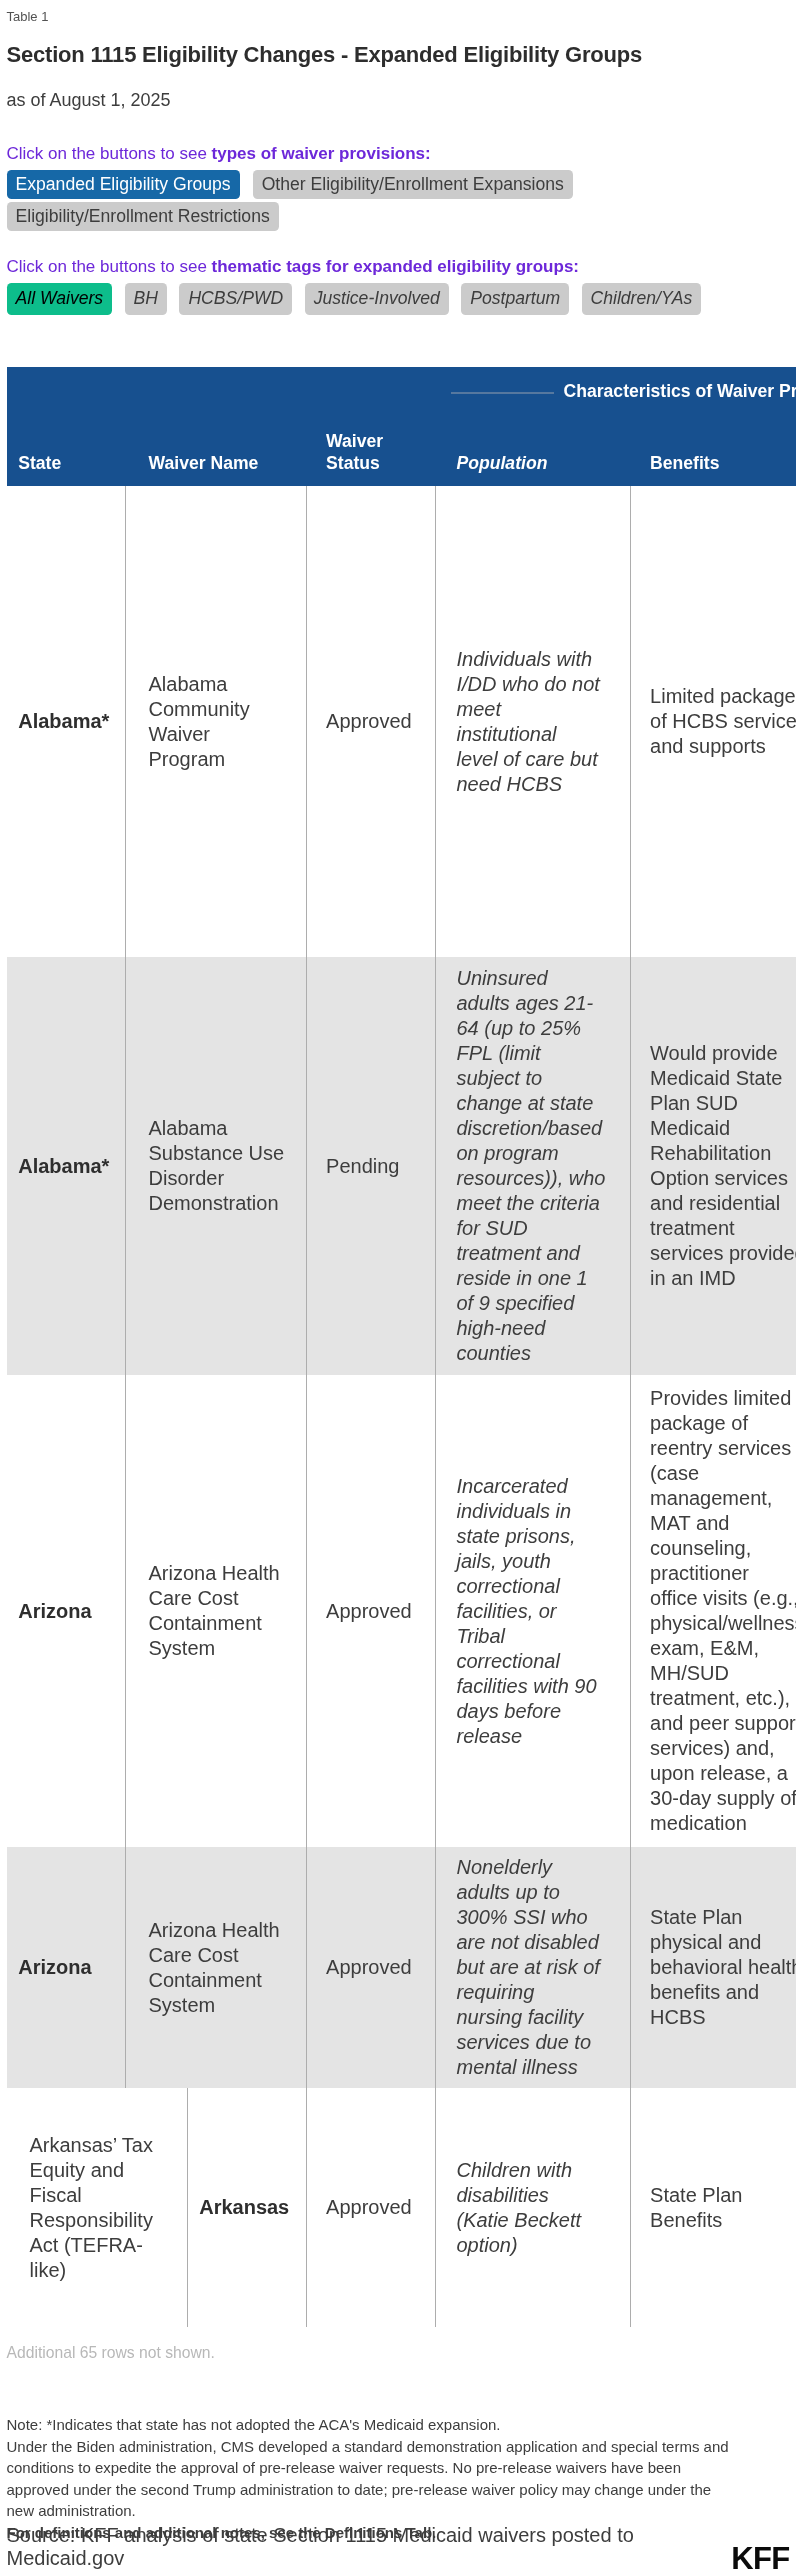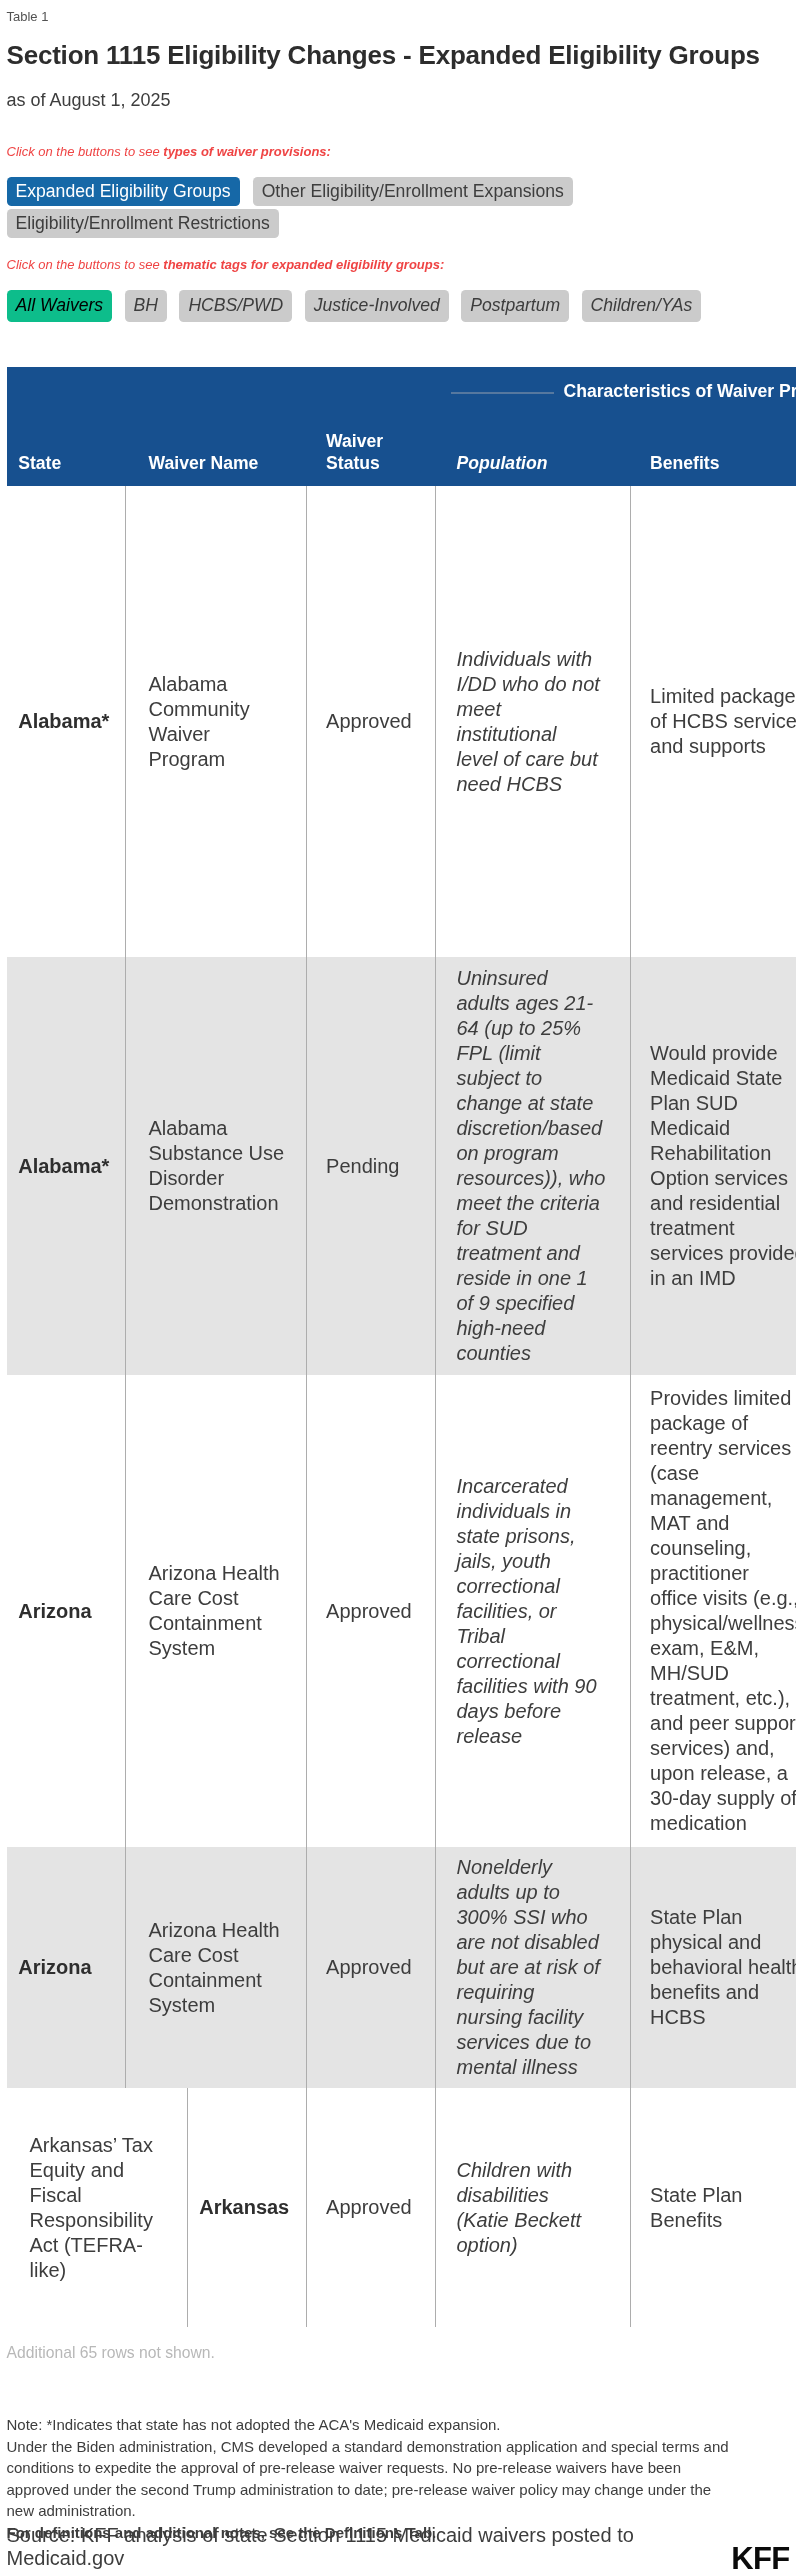"Section 1115 Eligibility Changes -" .page-title { font-size: 26px -> 22px }
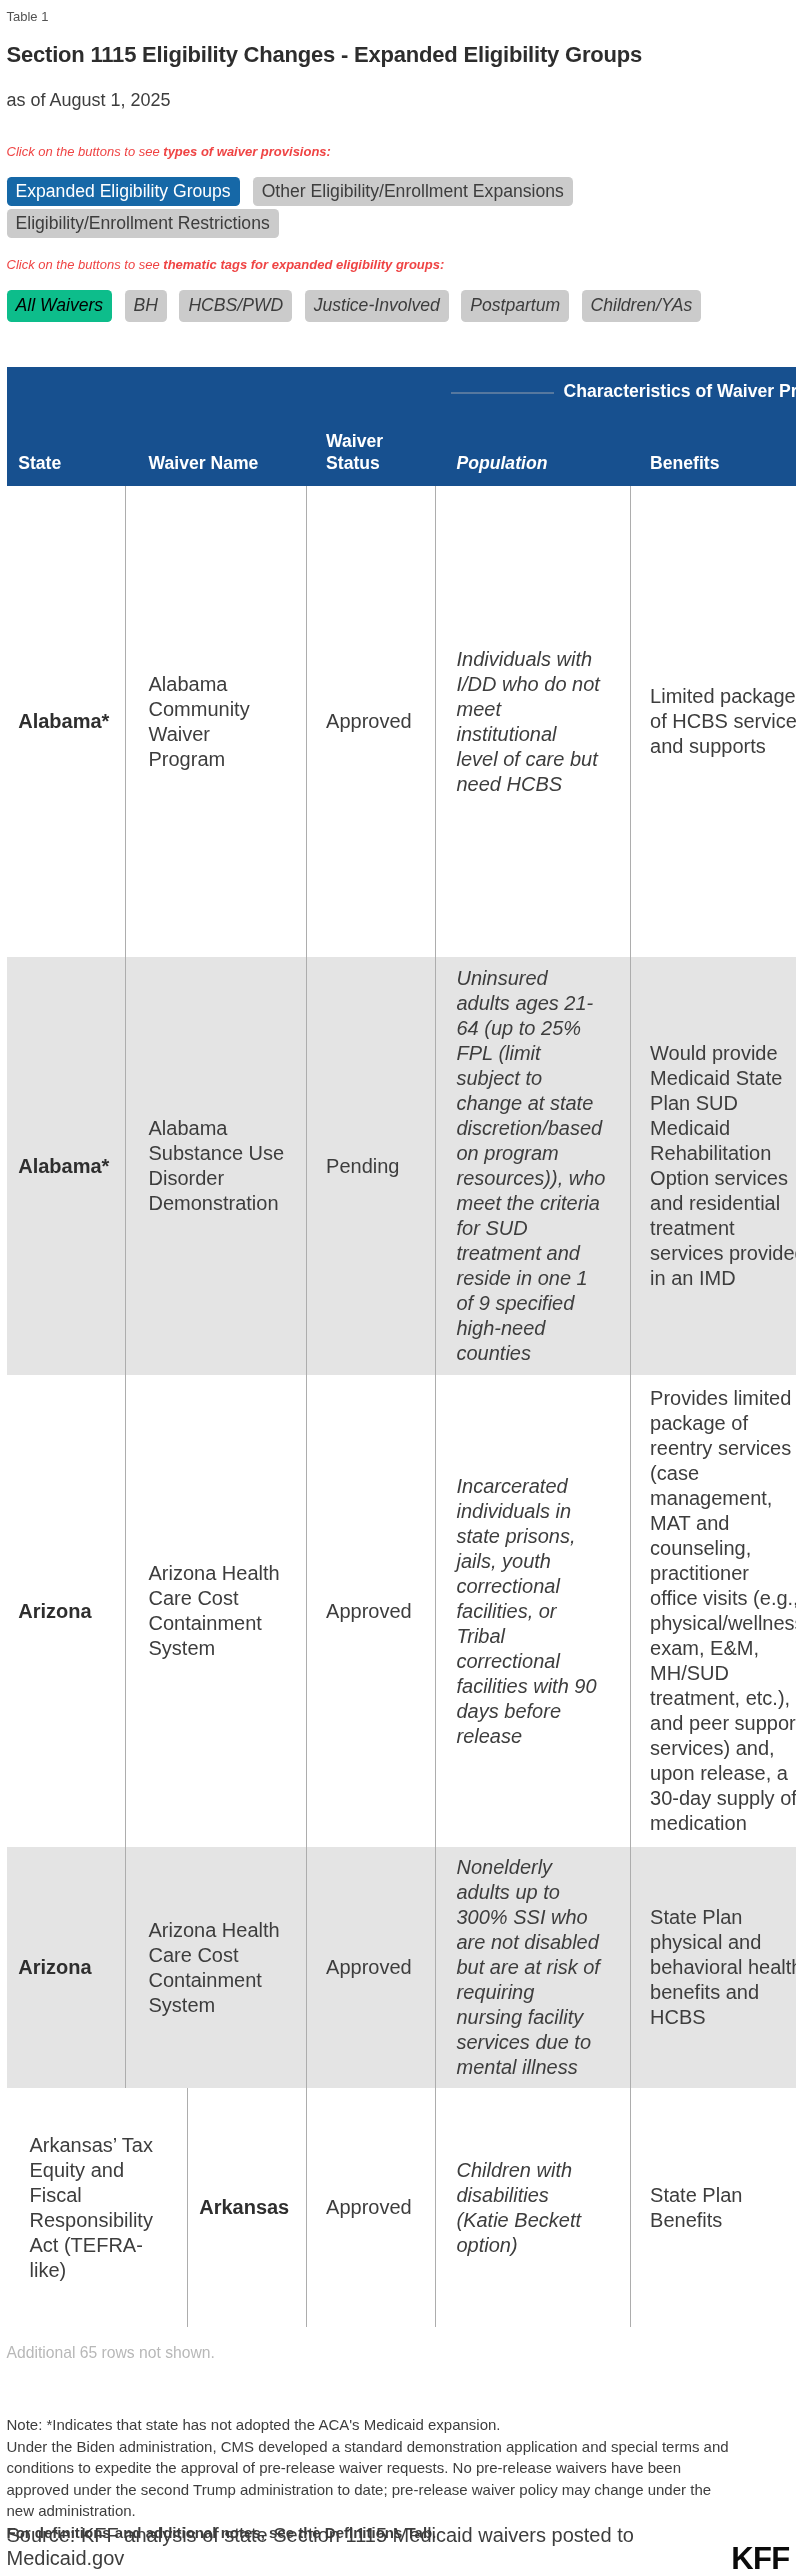"Click on the buttons to" .intro { color: #ef4444 -> #6d28d9; font-size: 13px -> 17px; font-style: italic -> none }
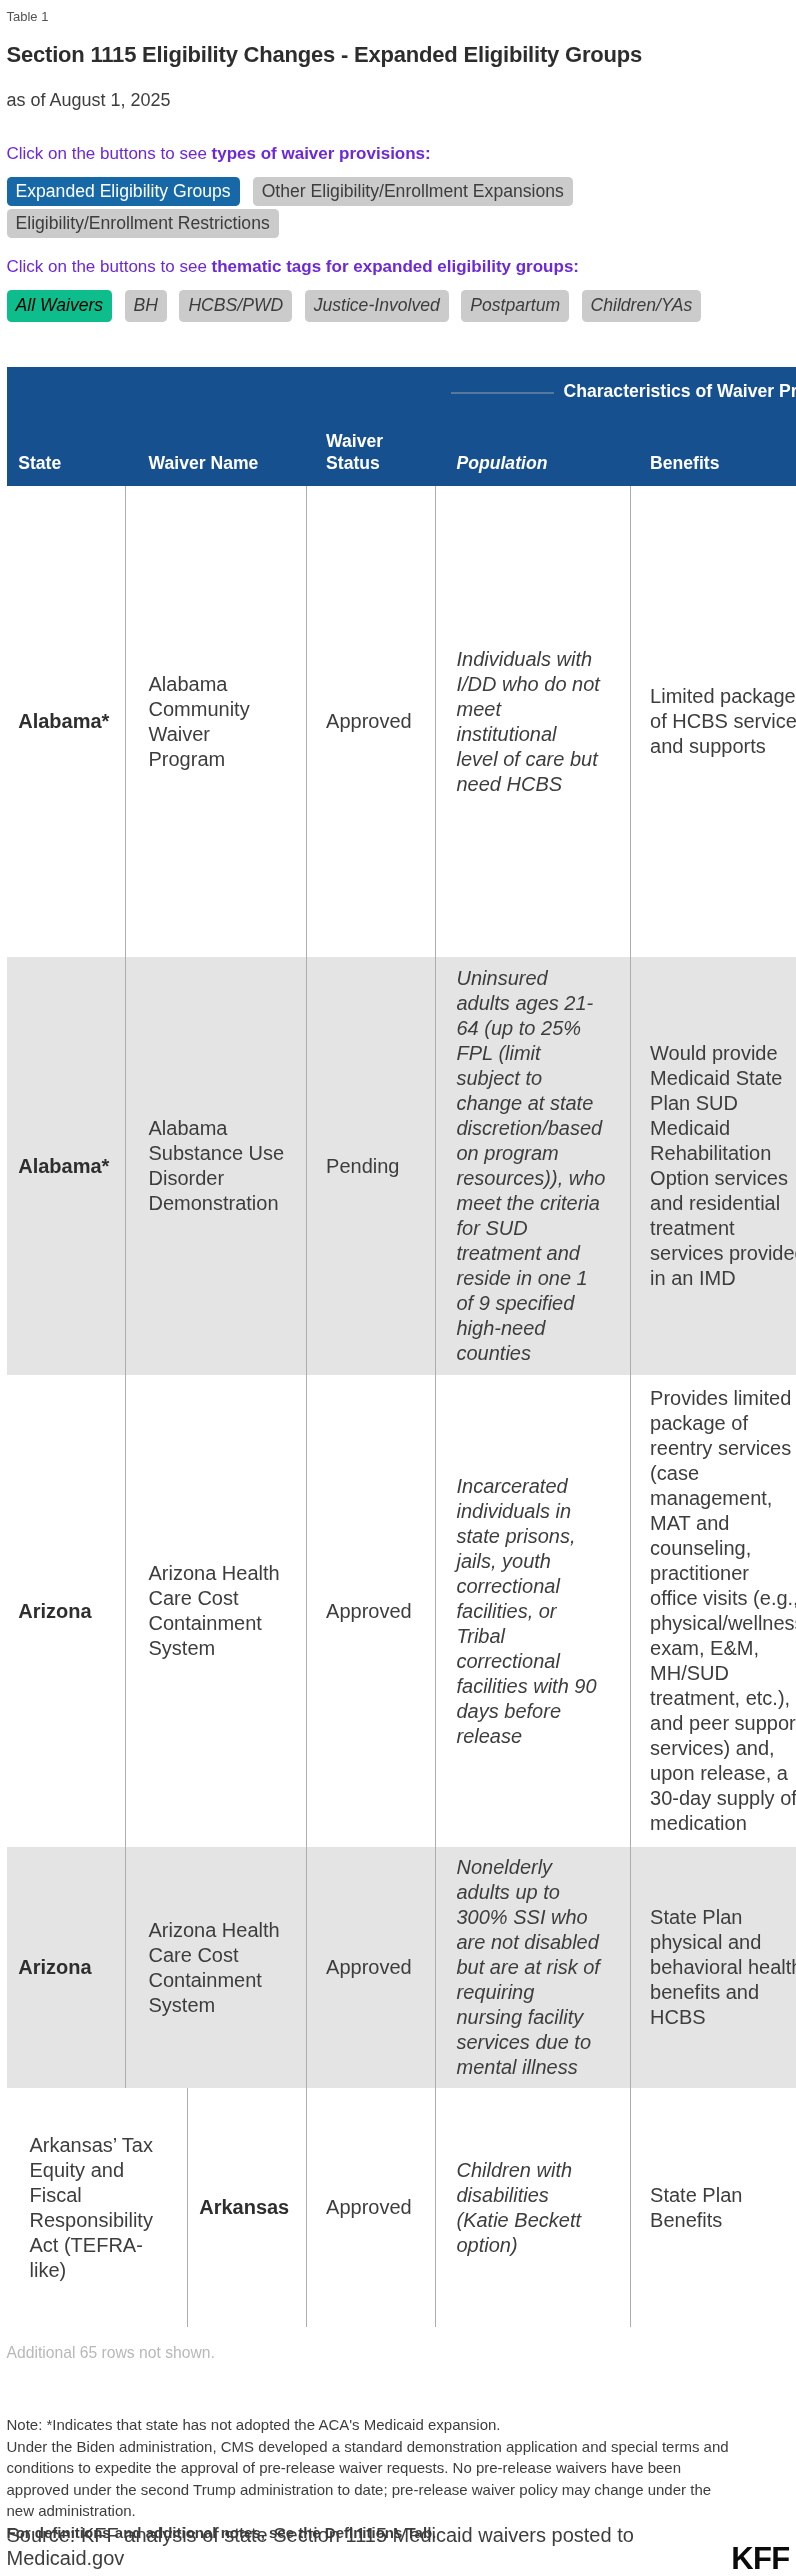"Expanded Eligibility Groups" .btnrow { margin-top: 7px -> none }
